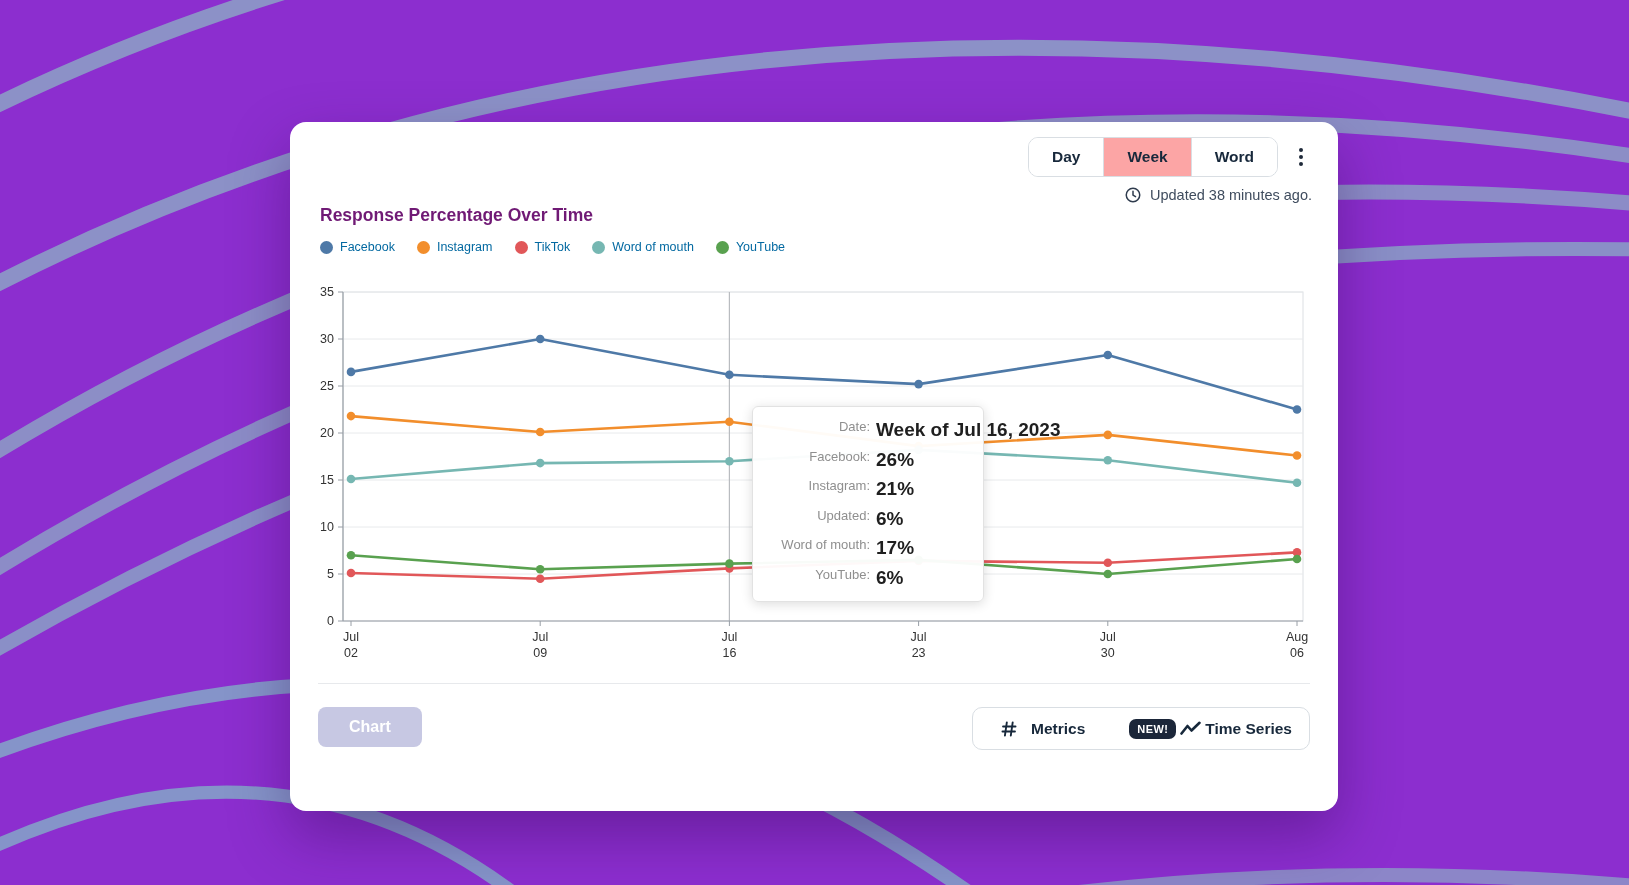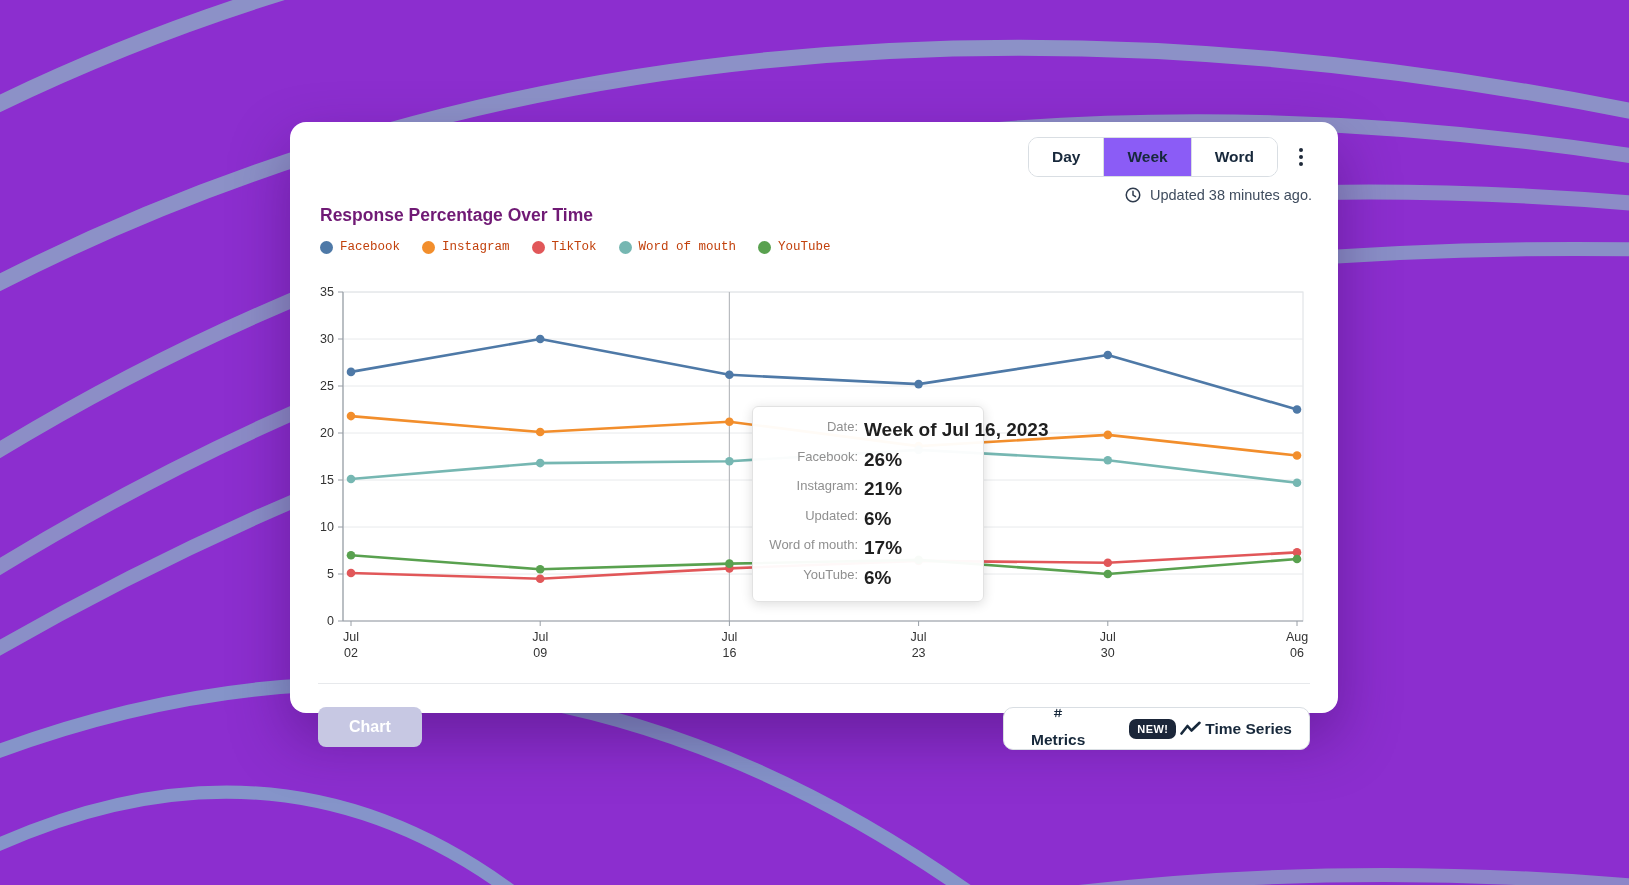"Day" .card { height: 591px -> 689px }
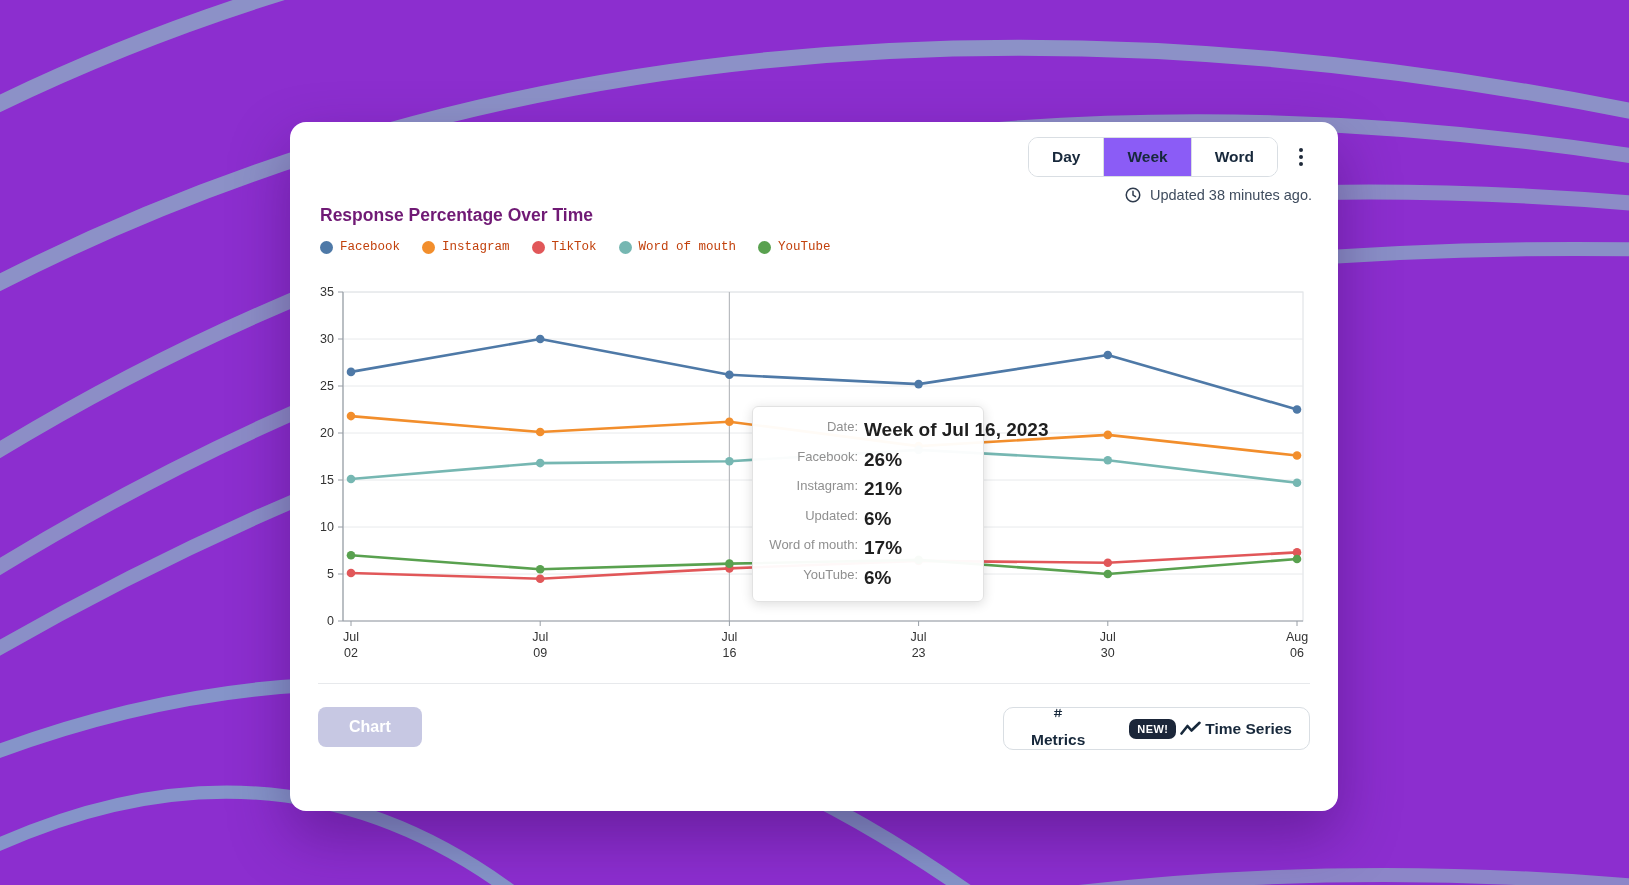"Week" .segmented button.active { background: #8b5cf6 -> #fca5a5 }
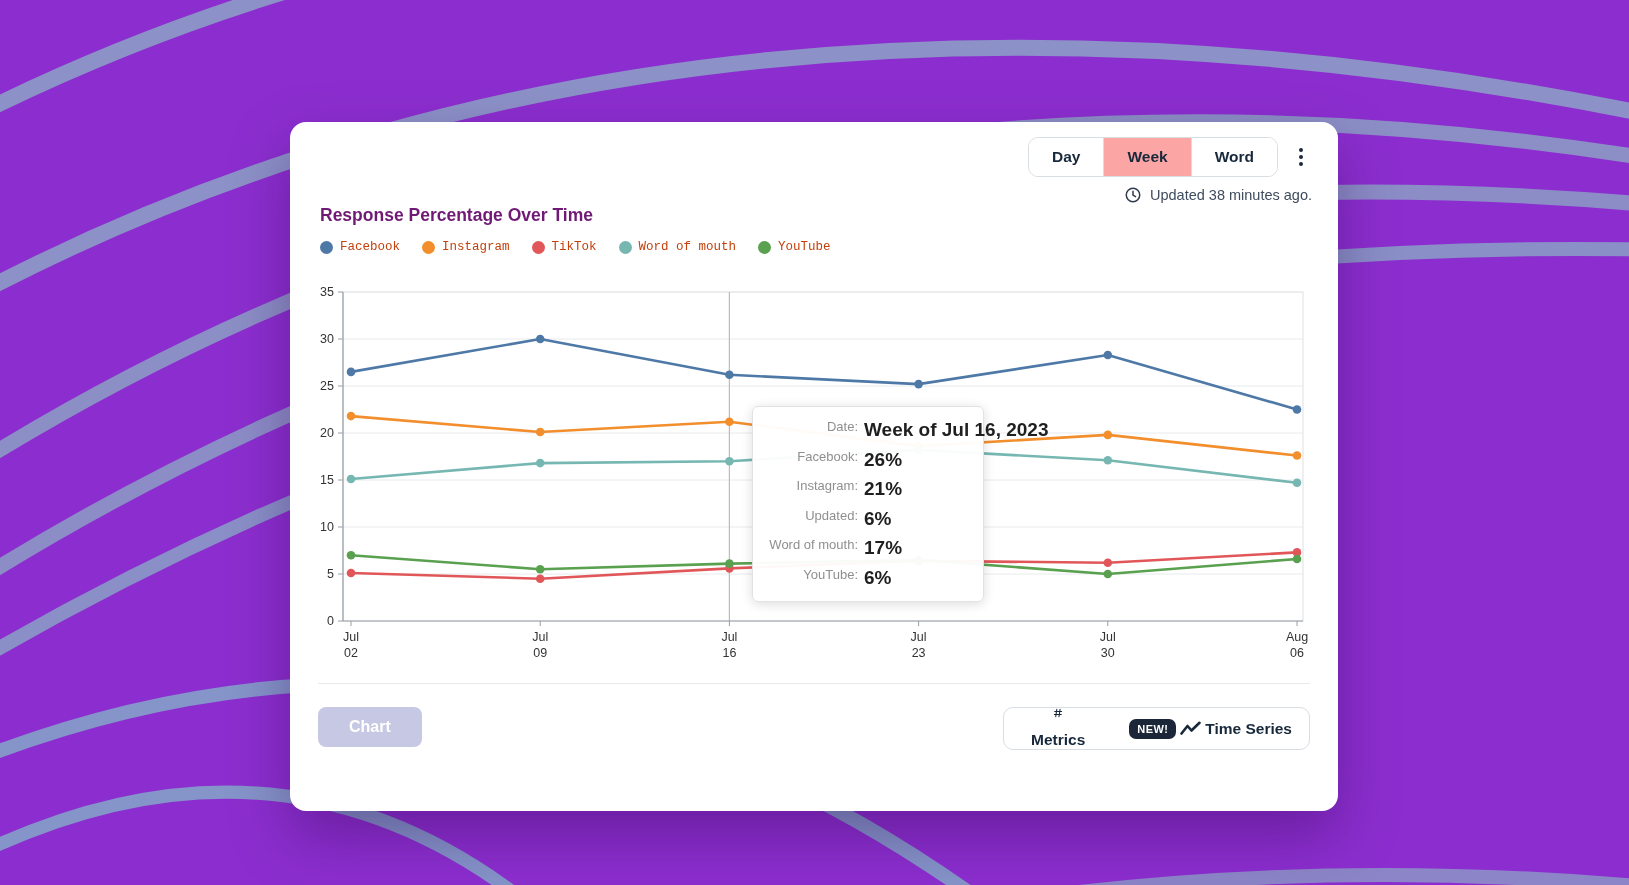"Facebook" .legend-item { color: #c2410c -> #0369a1; font-family: Liberation Mono, monospace -> none }
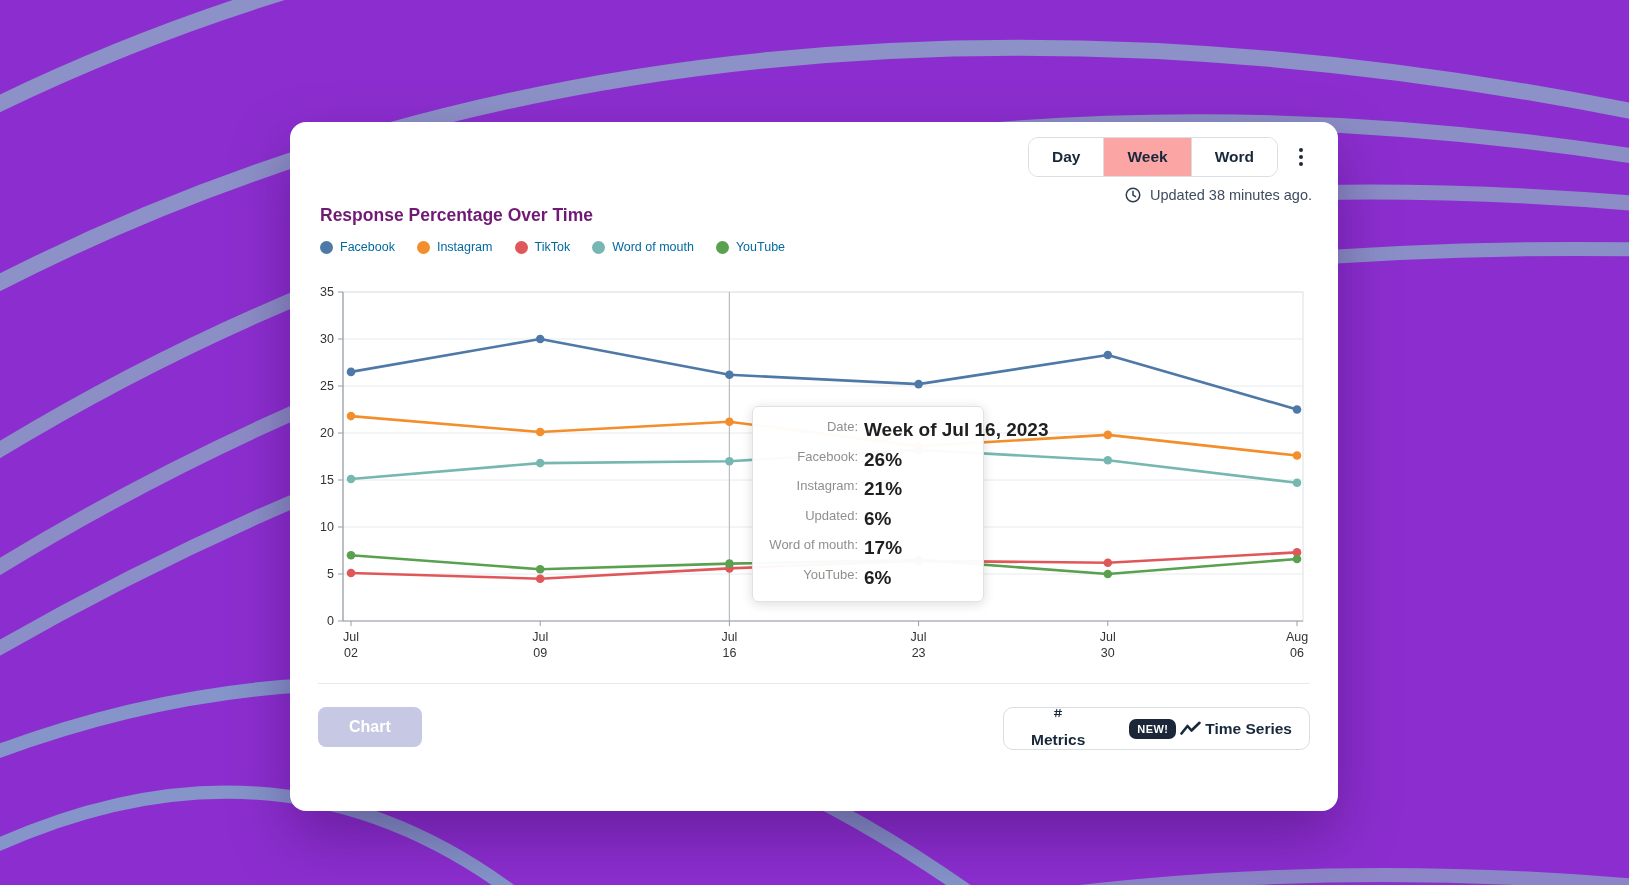"Date:" .tooltip { padding: 12px 13px -> 12px 25px }
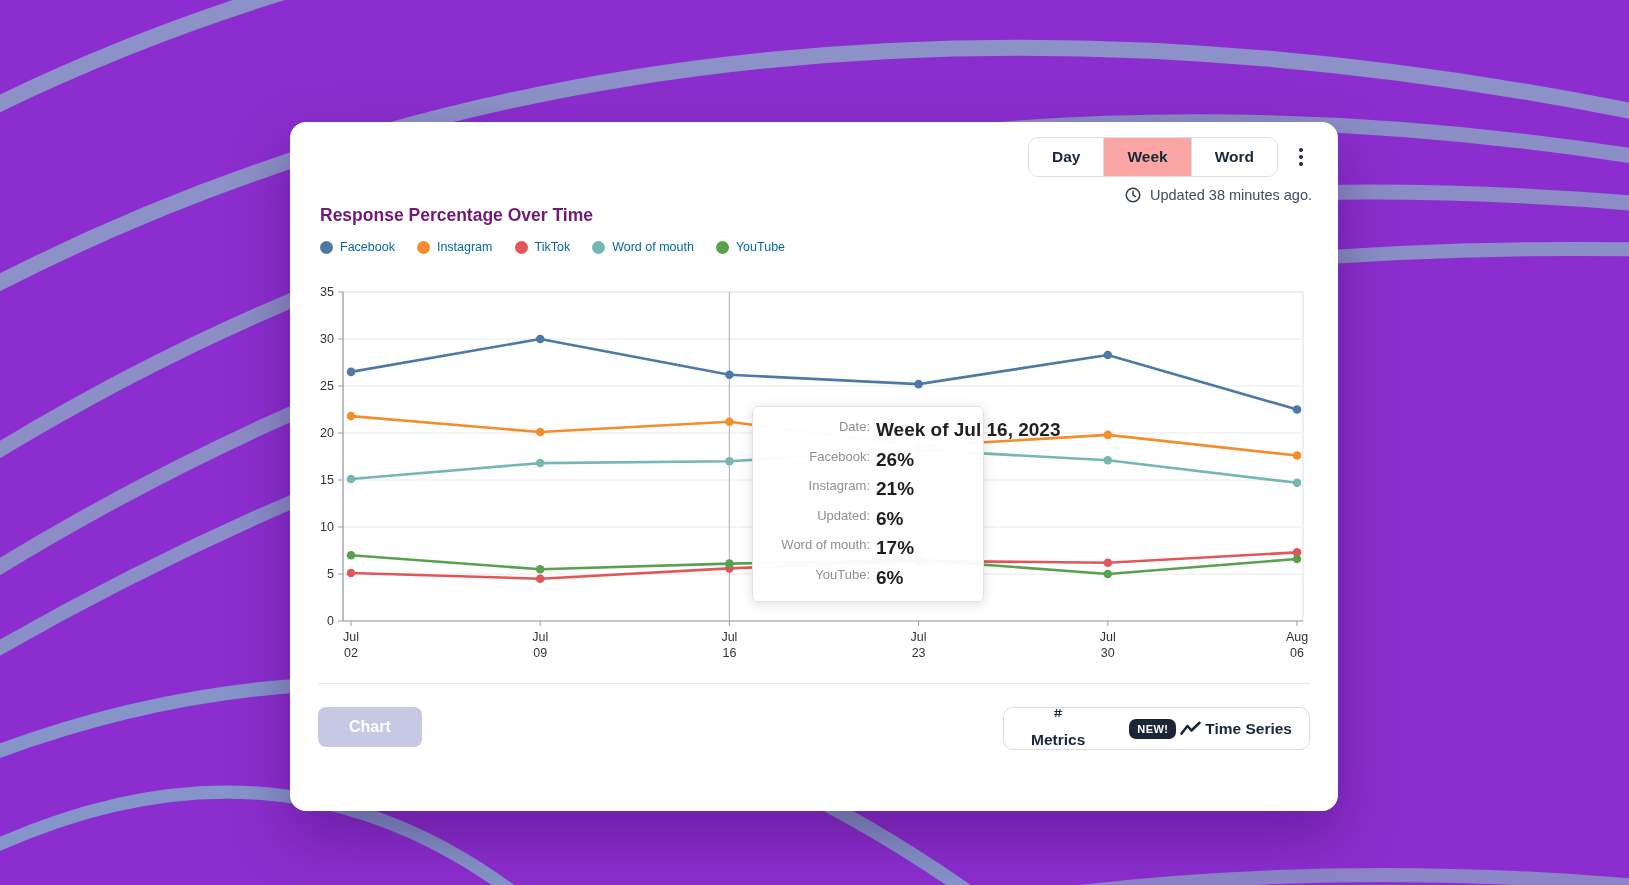"Metrics" .metrics-btn { flex-direction: column -> none }
